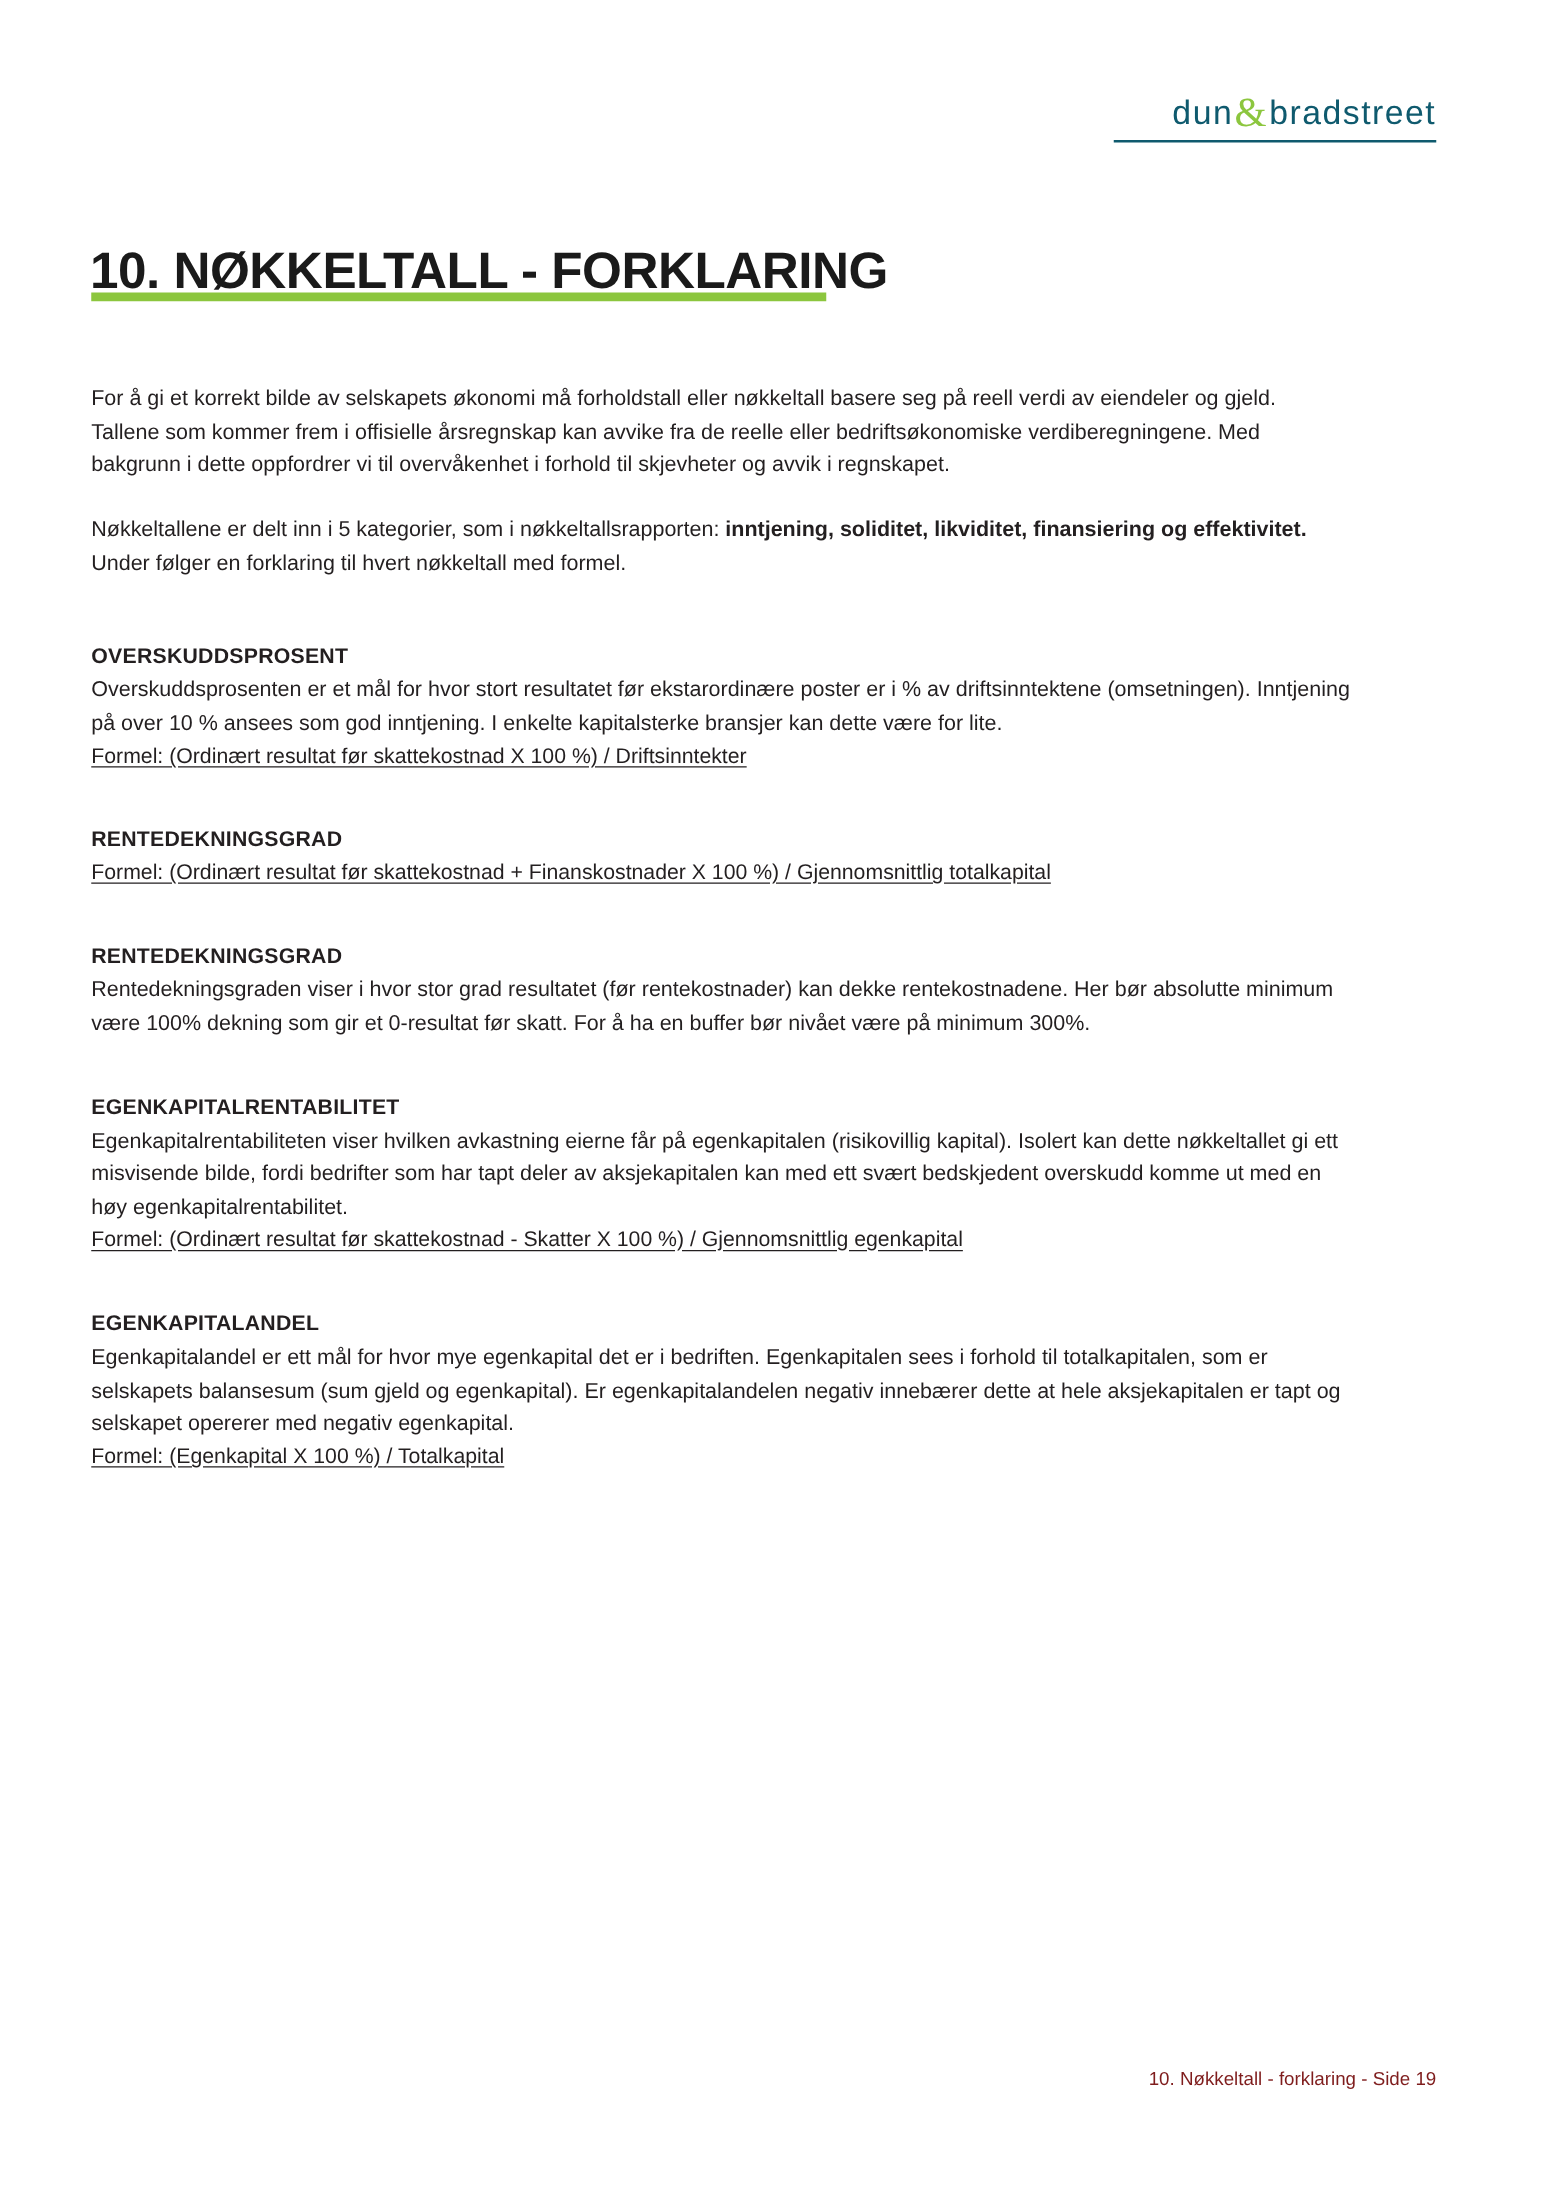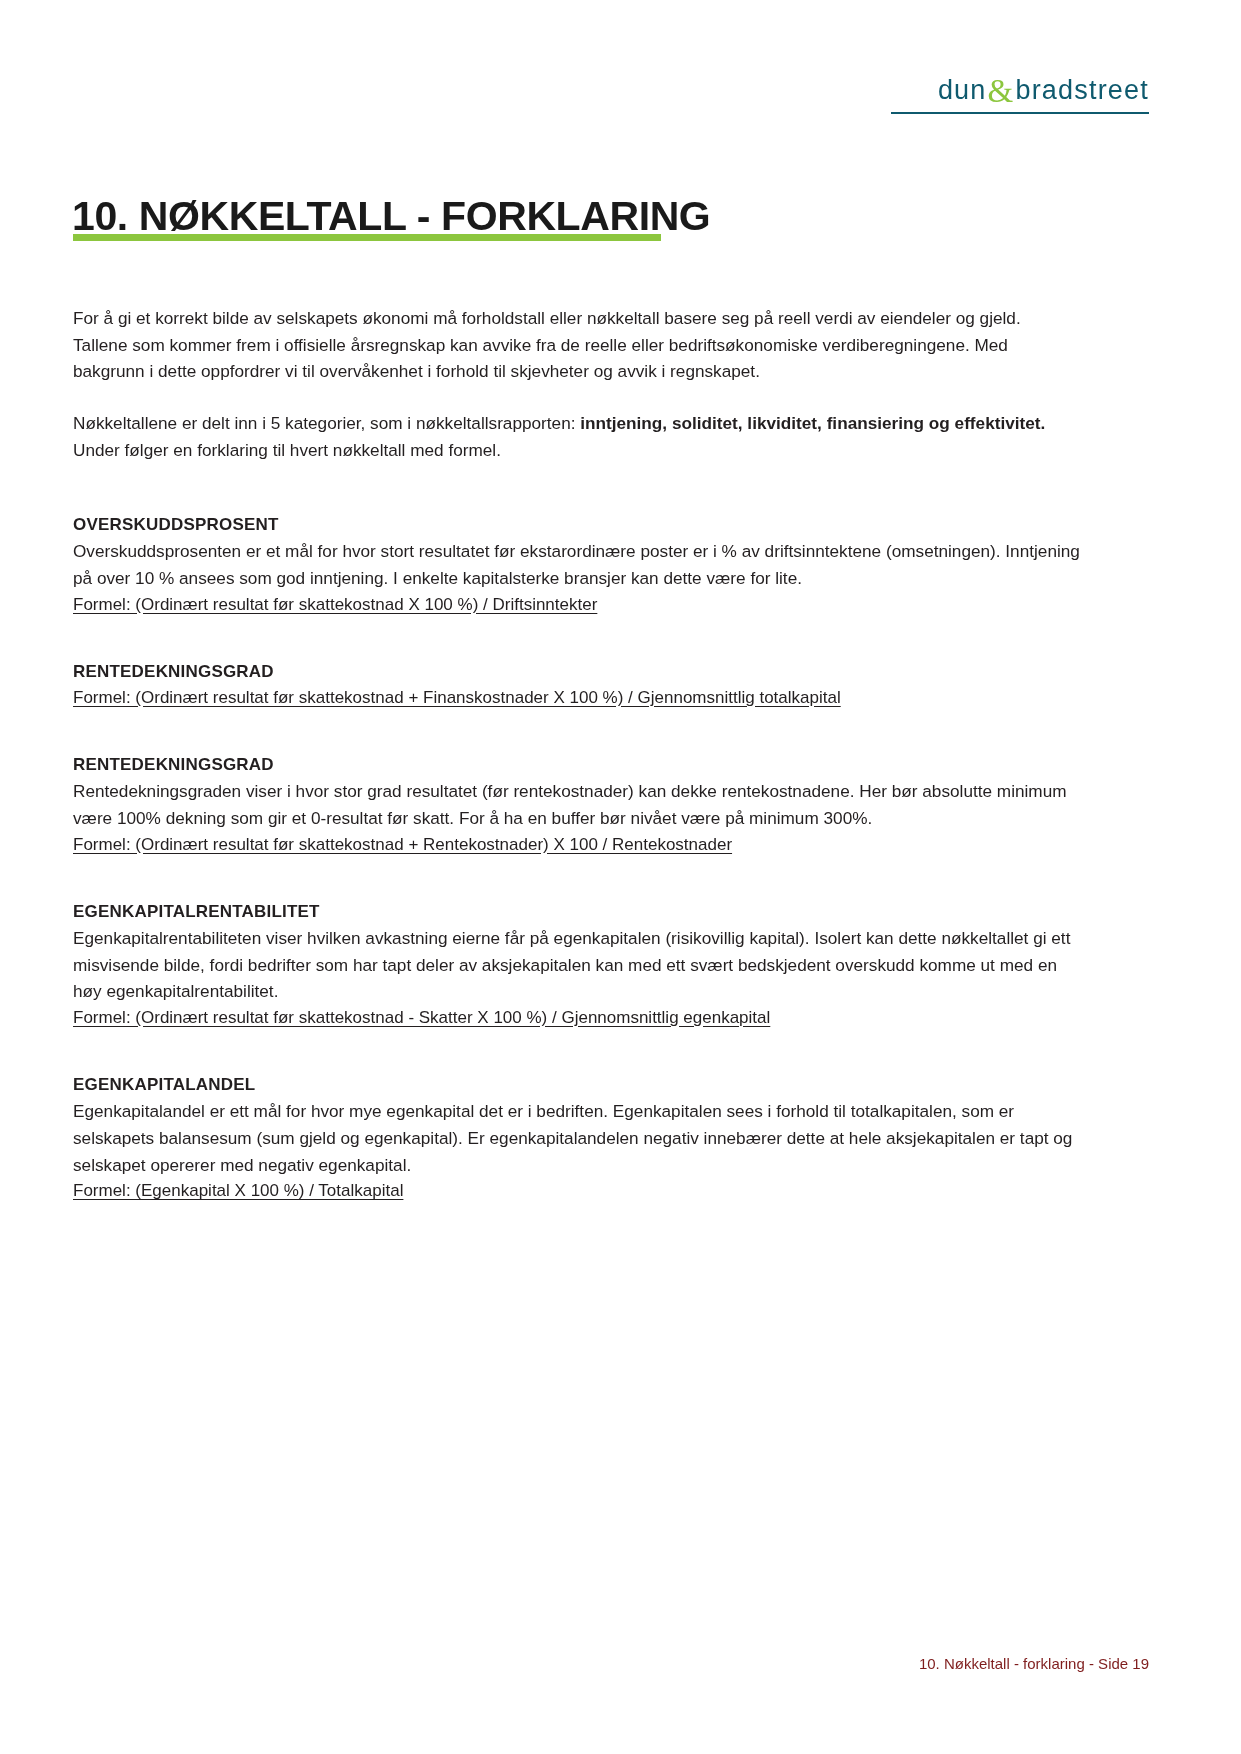"Formel: (Ordinært resultat før skattekostnad + Rentekostnader) X" p.formula { html: <p>Formel: (Ordinært resultat før skattekostnad + Rentekostnader) X 100 / Rentekostnader</p> -> none }
